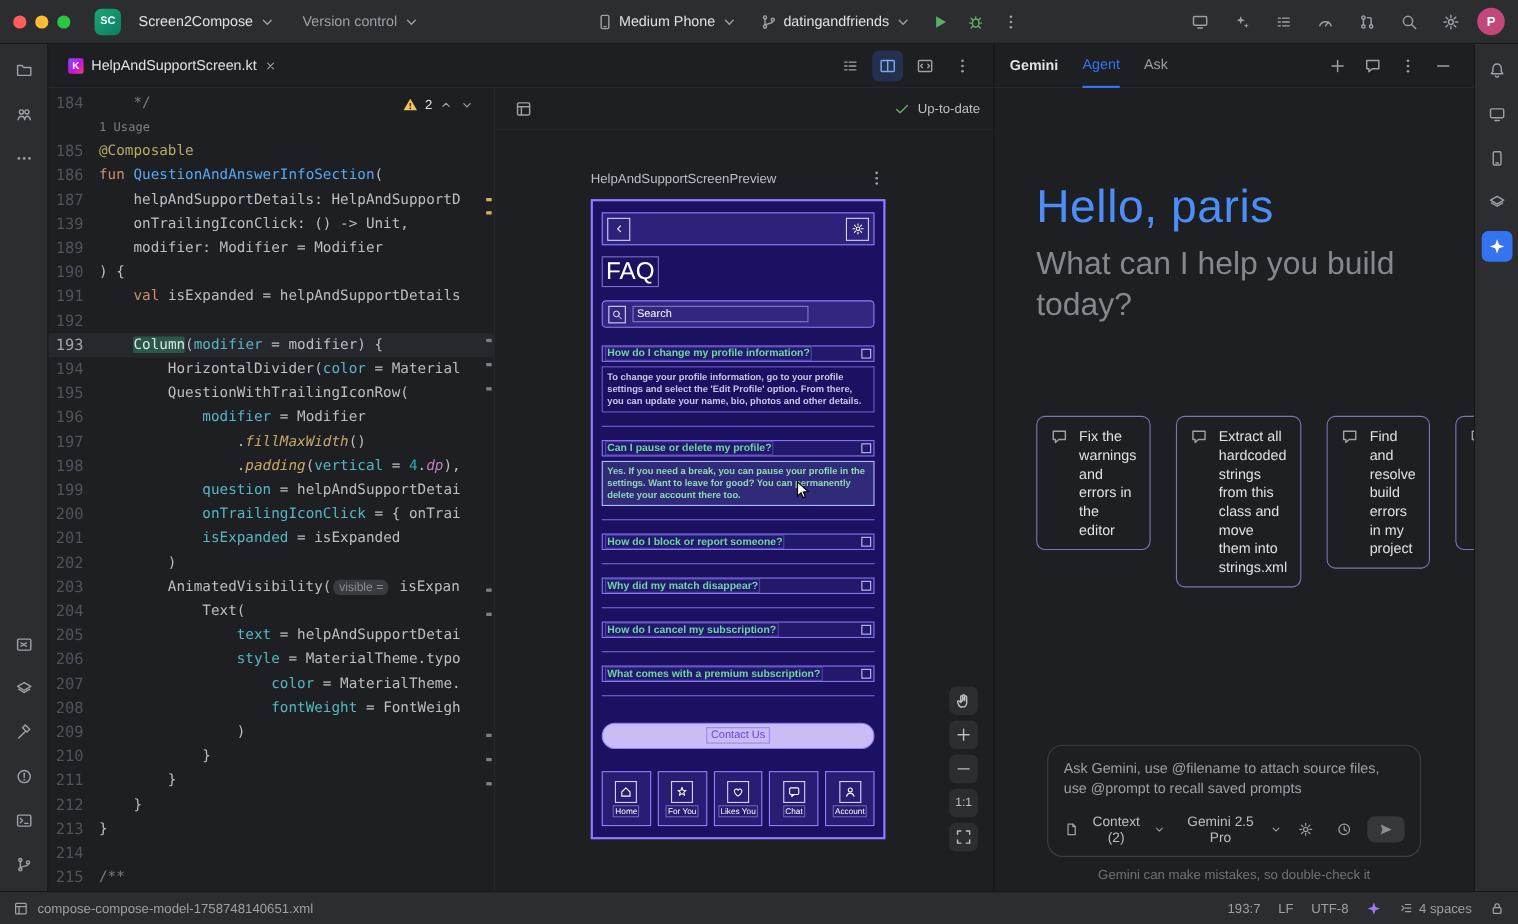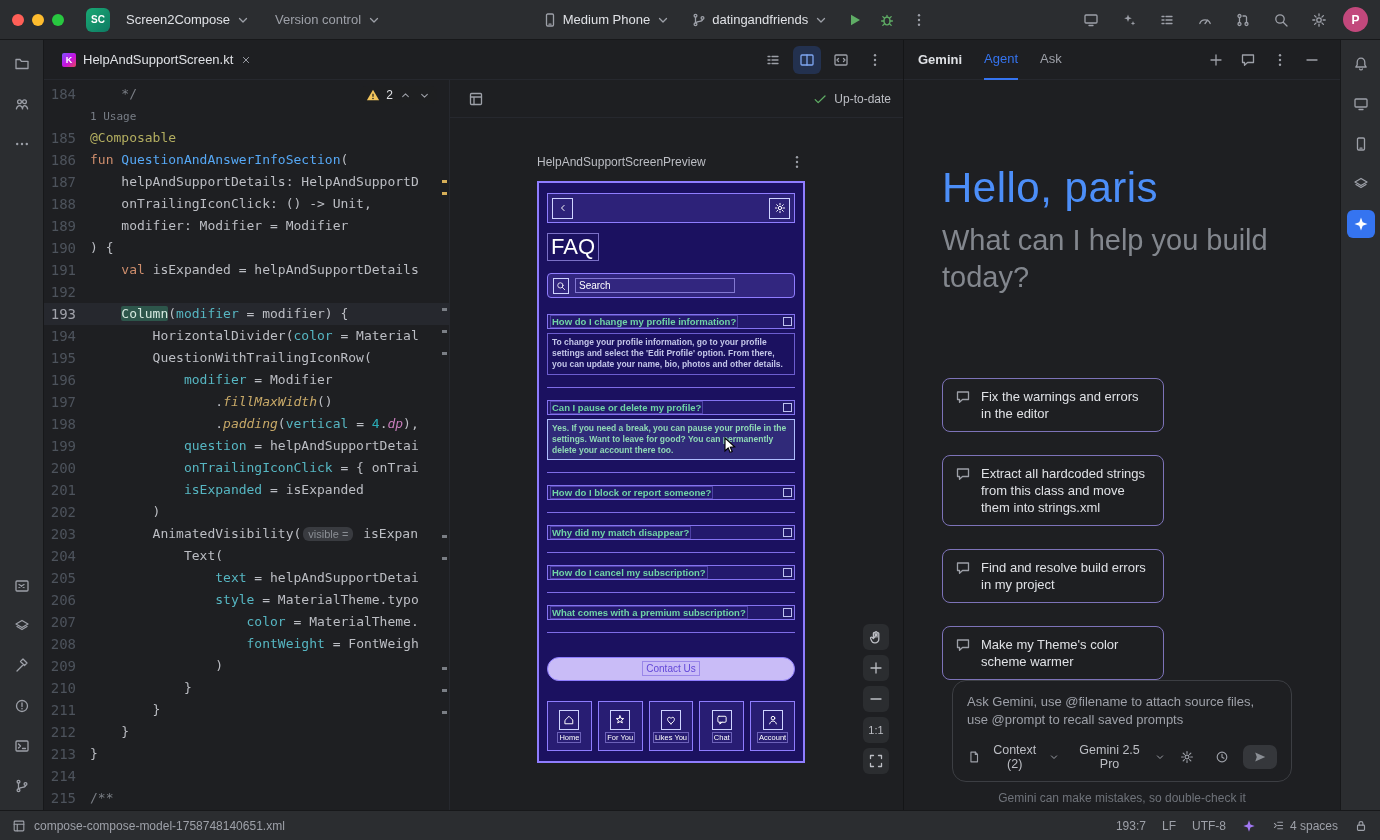"188" span.ln { text: 188 -> 139 }
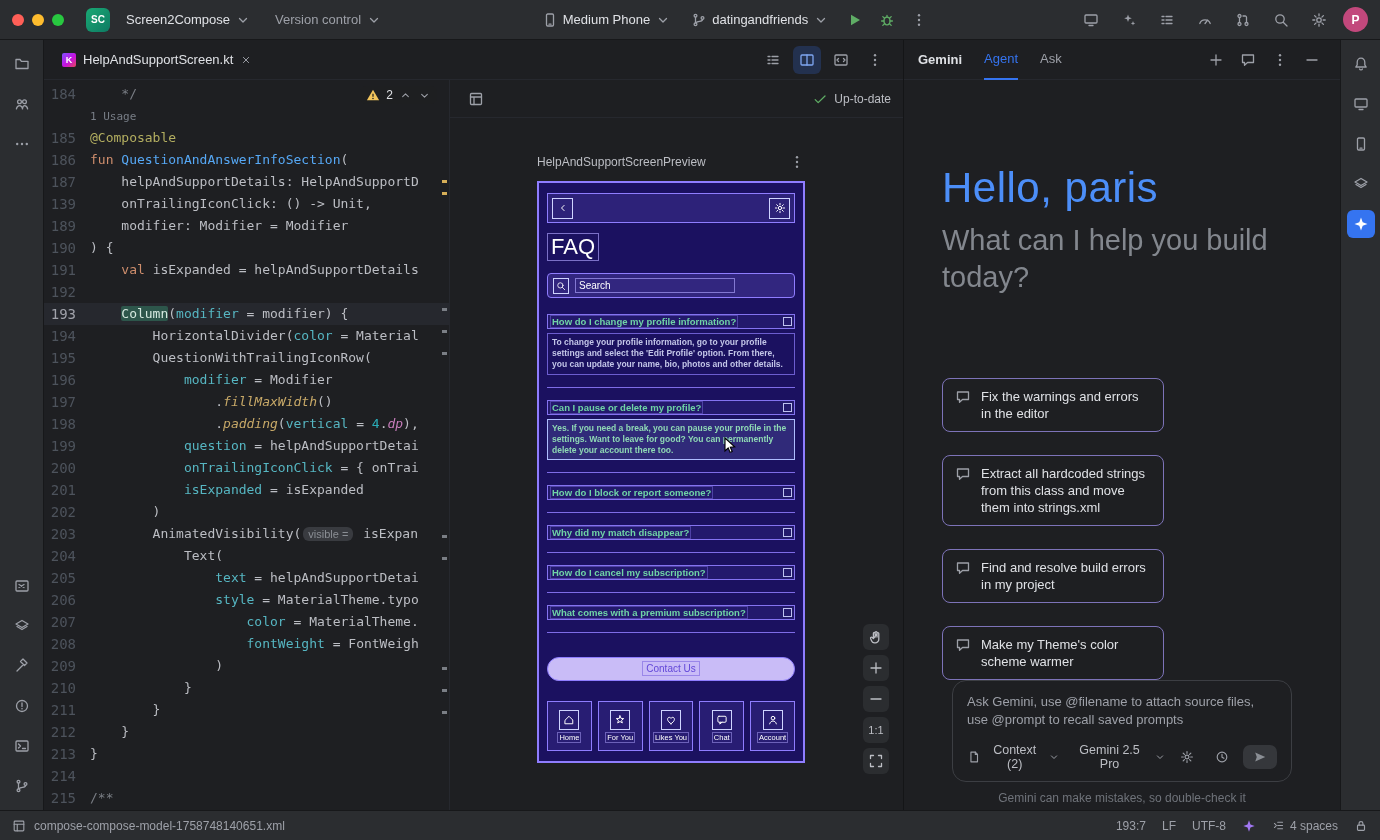"Fix the warnings and errors" .g-cards { flex-direction: column -> row }
